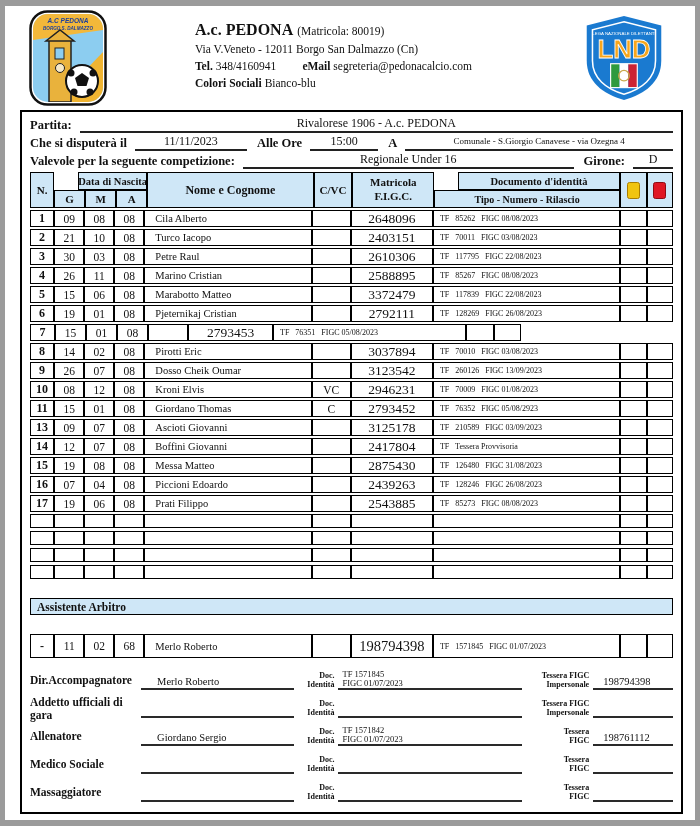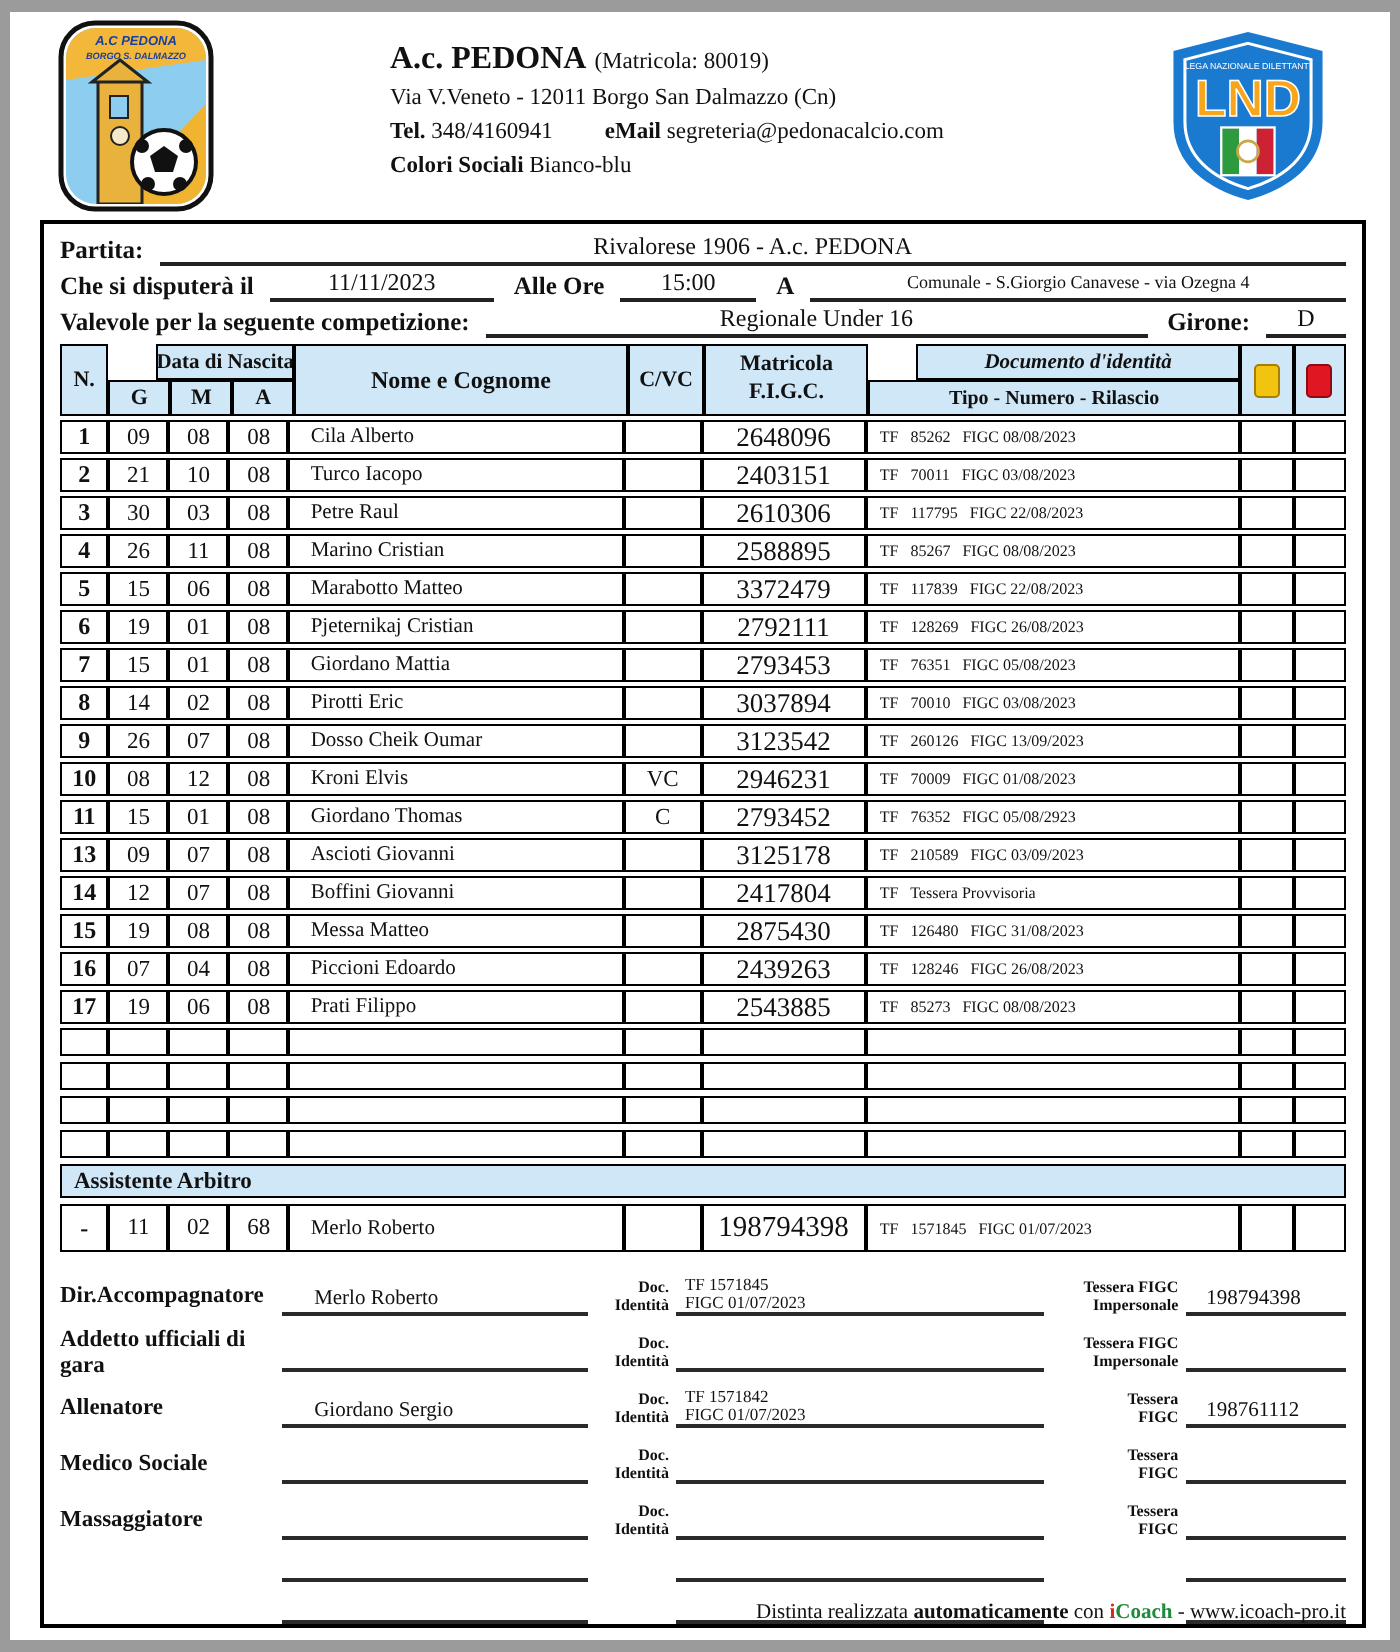"Documento d'identità" .h-doc .top { font-style: italic -> none }
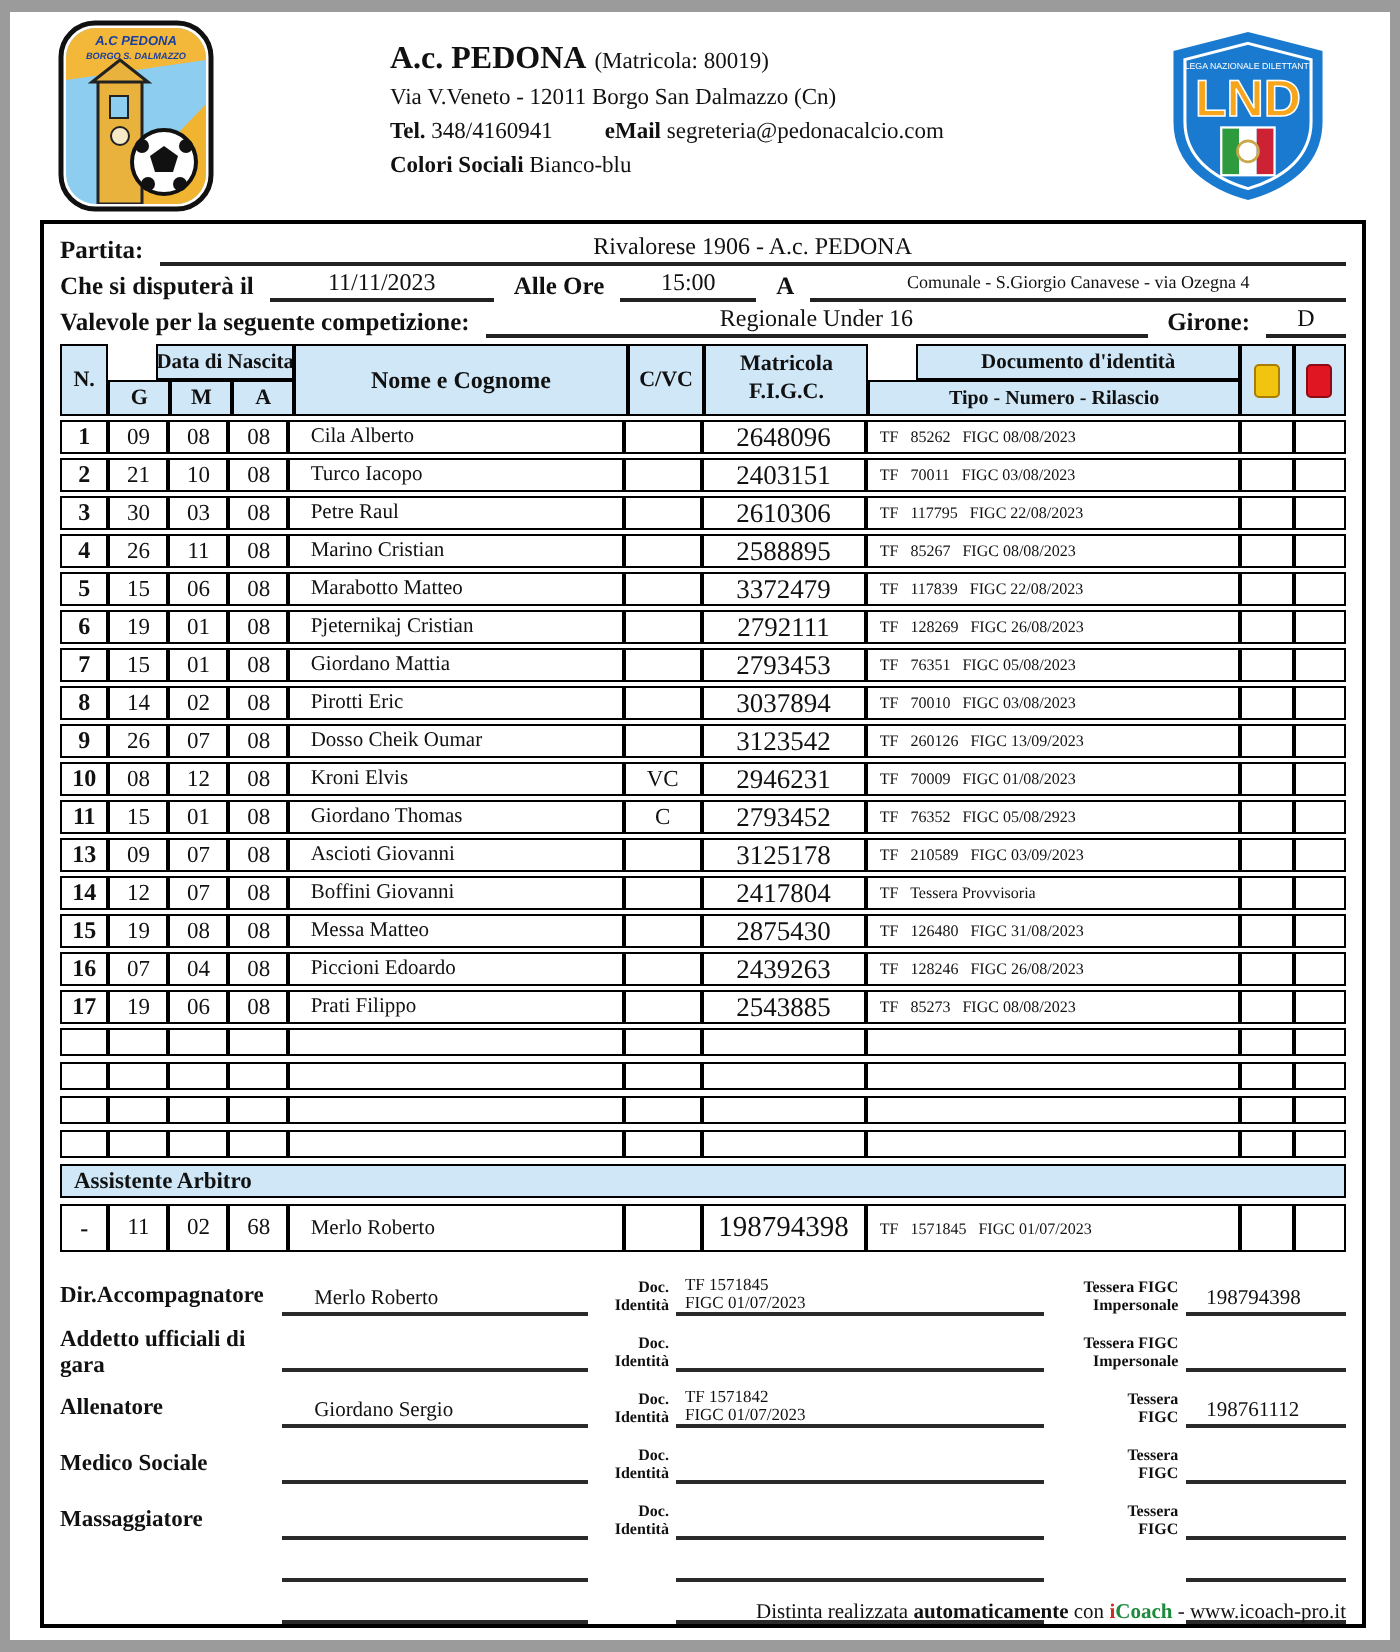"Giordano Mattia" div.c { html: <div>Giordano Mattia</div> -> none }
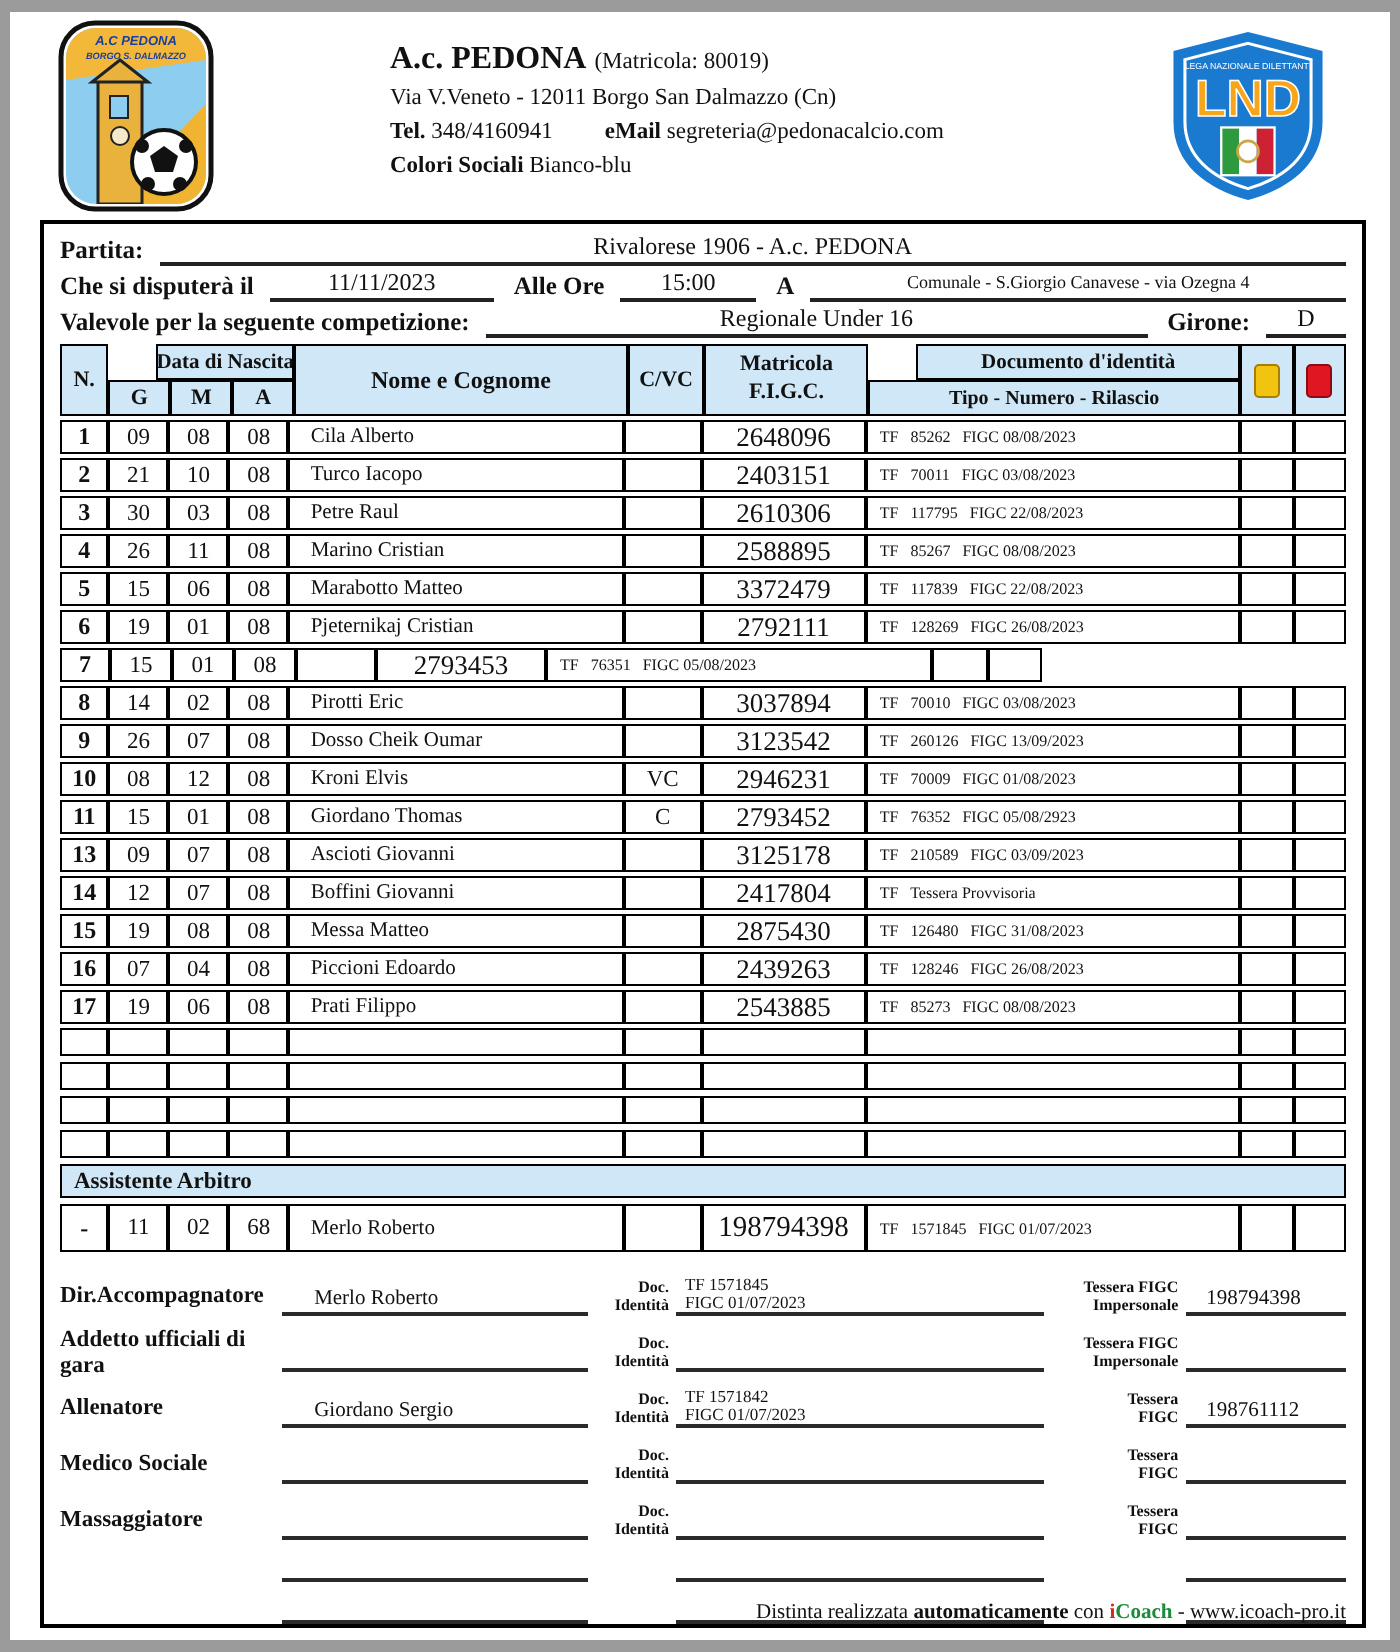"Assistente Arbitro" .band { margin: 3px 0 -> 19px 0 }
